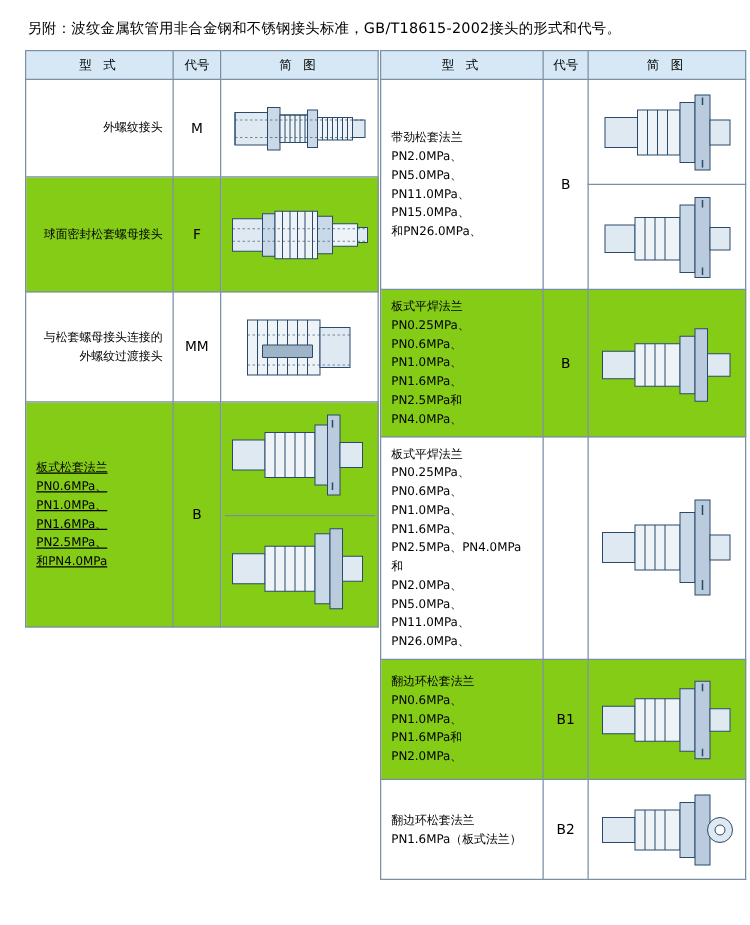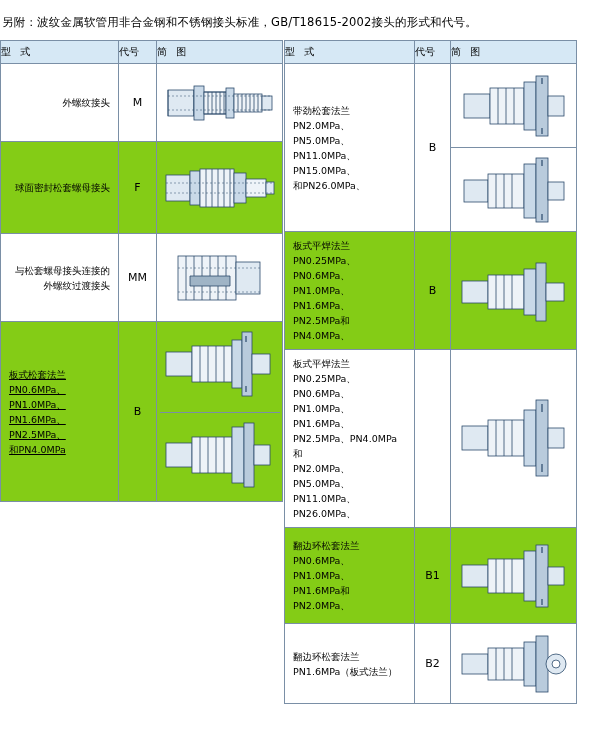"另附：波纹金属软管用非合金钢和不锈钢接头标准，GB/T18615-2002接头的" .page { padding: 14px 12px 0 0 -> 14px 12px 0 20px }
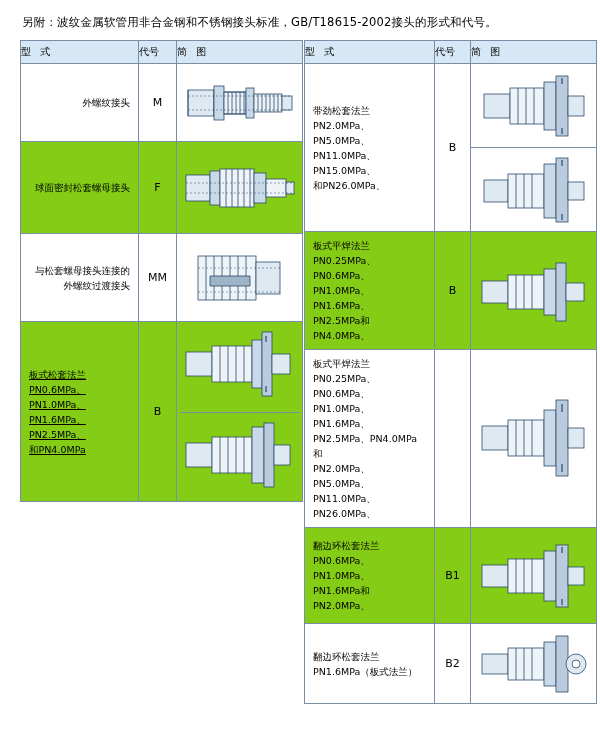"型 式" thead th { text-align: left -> center }
